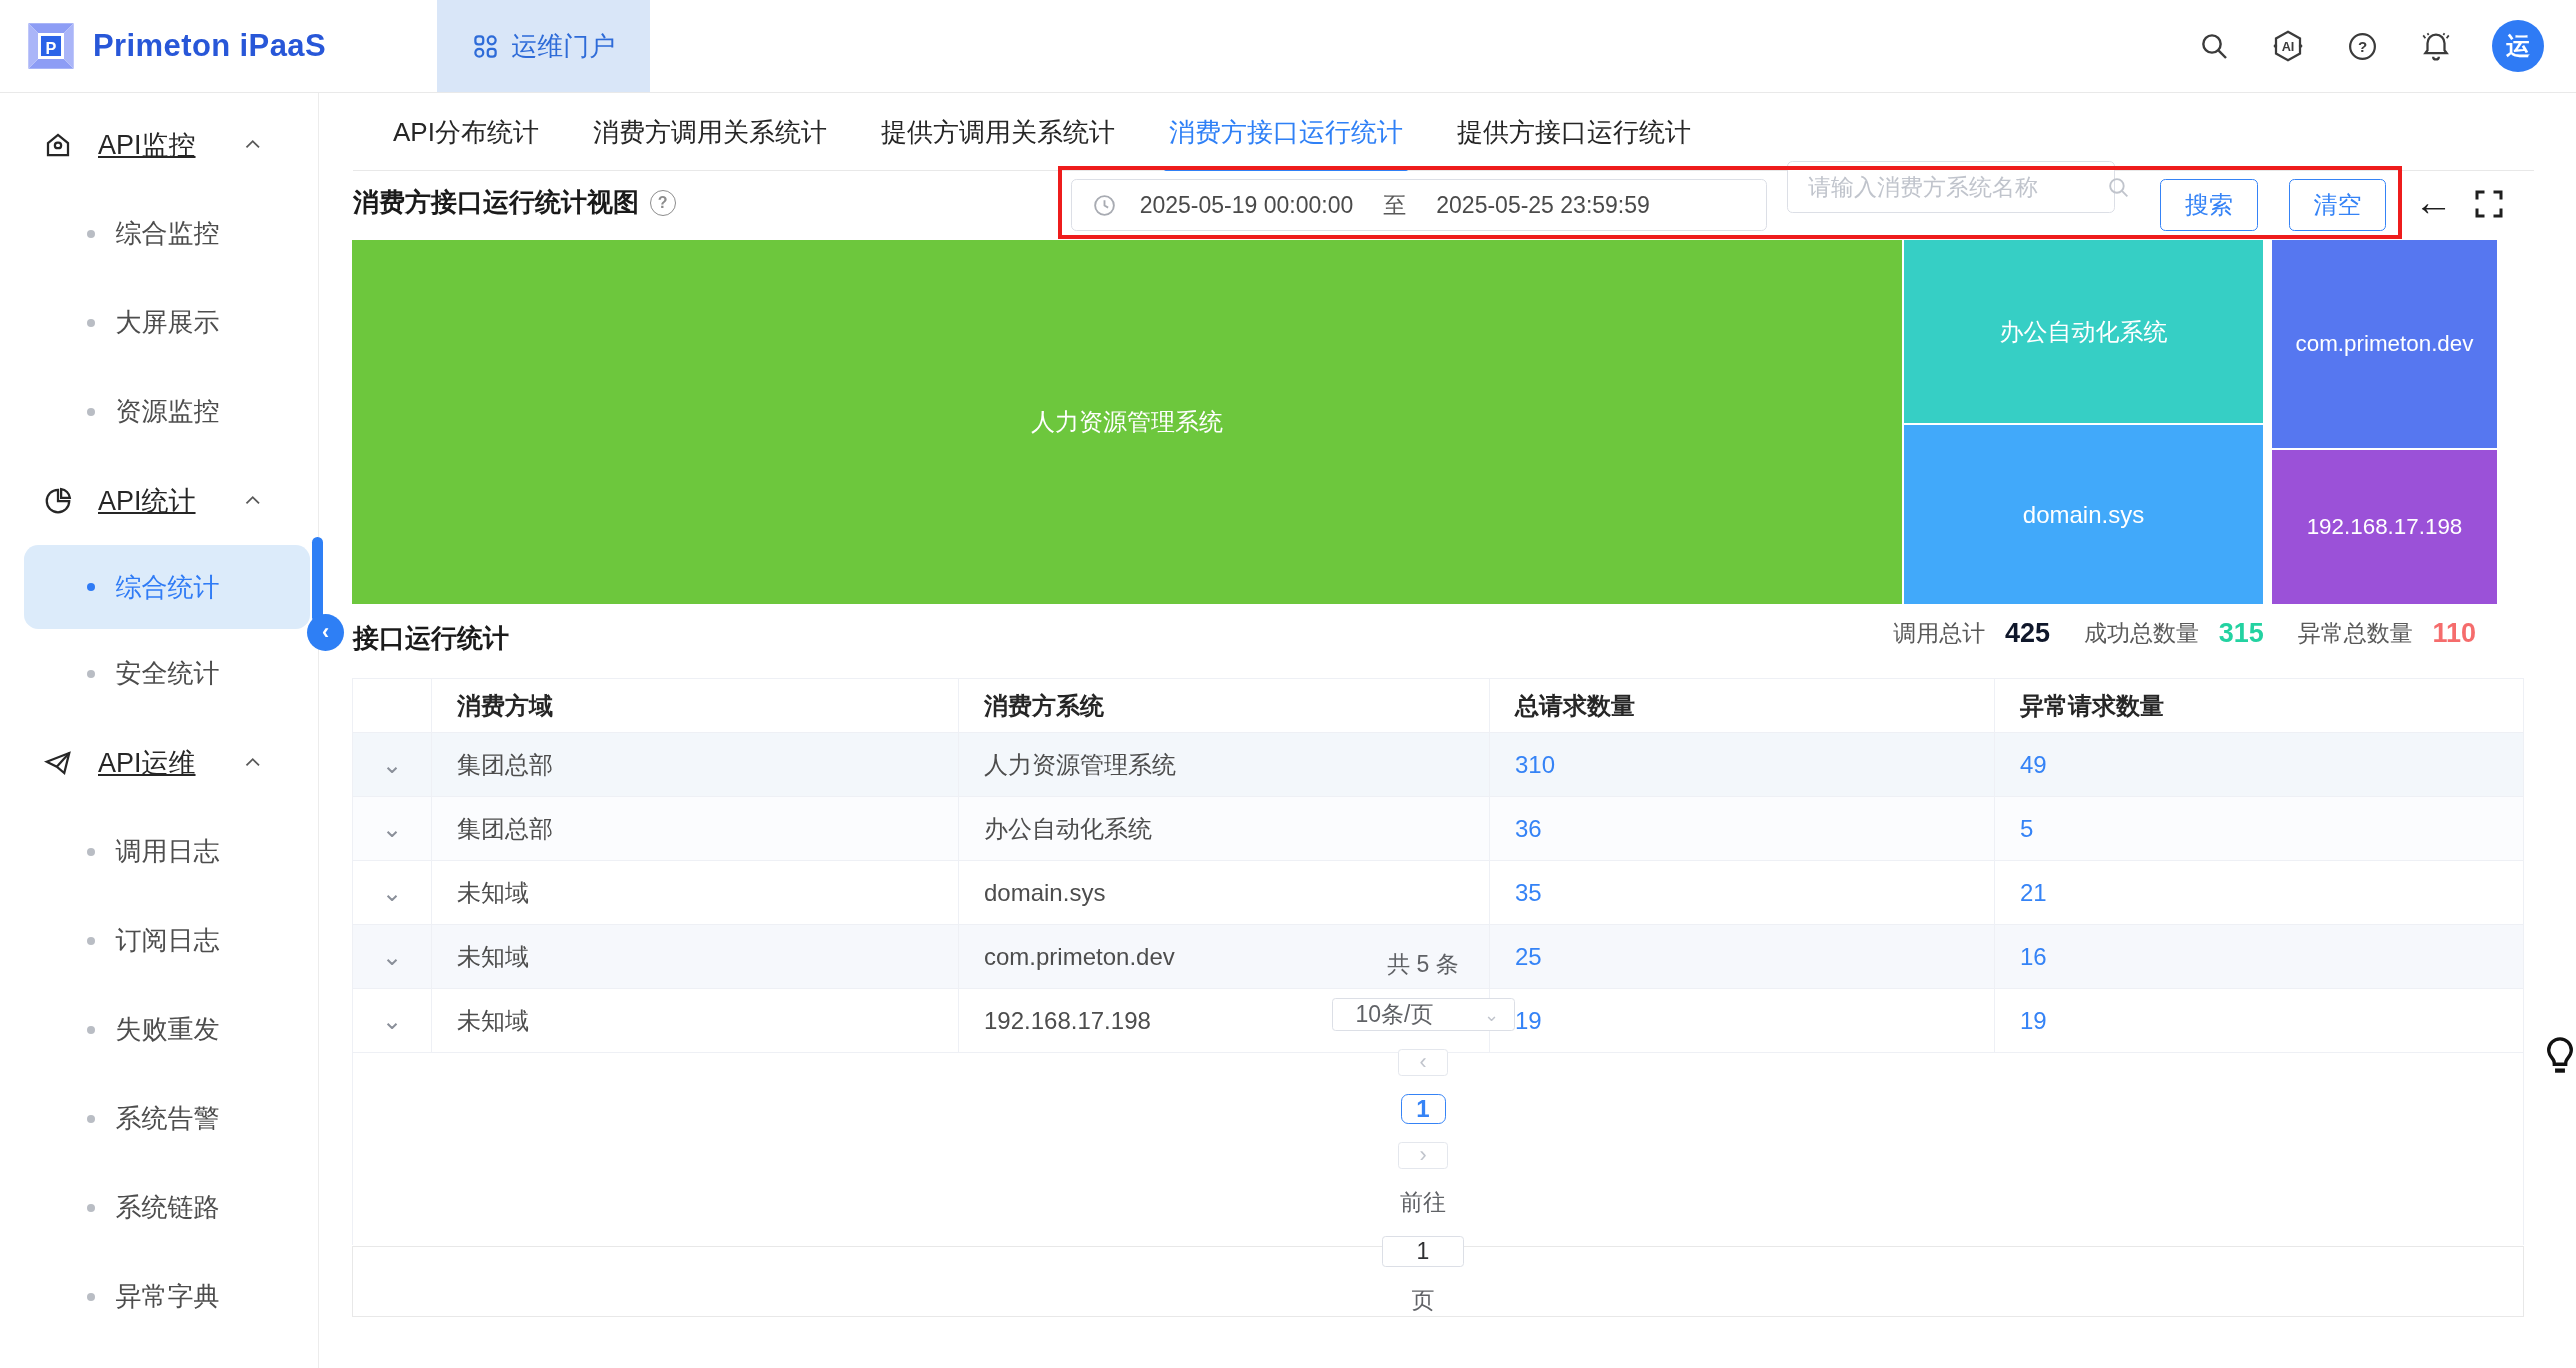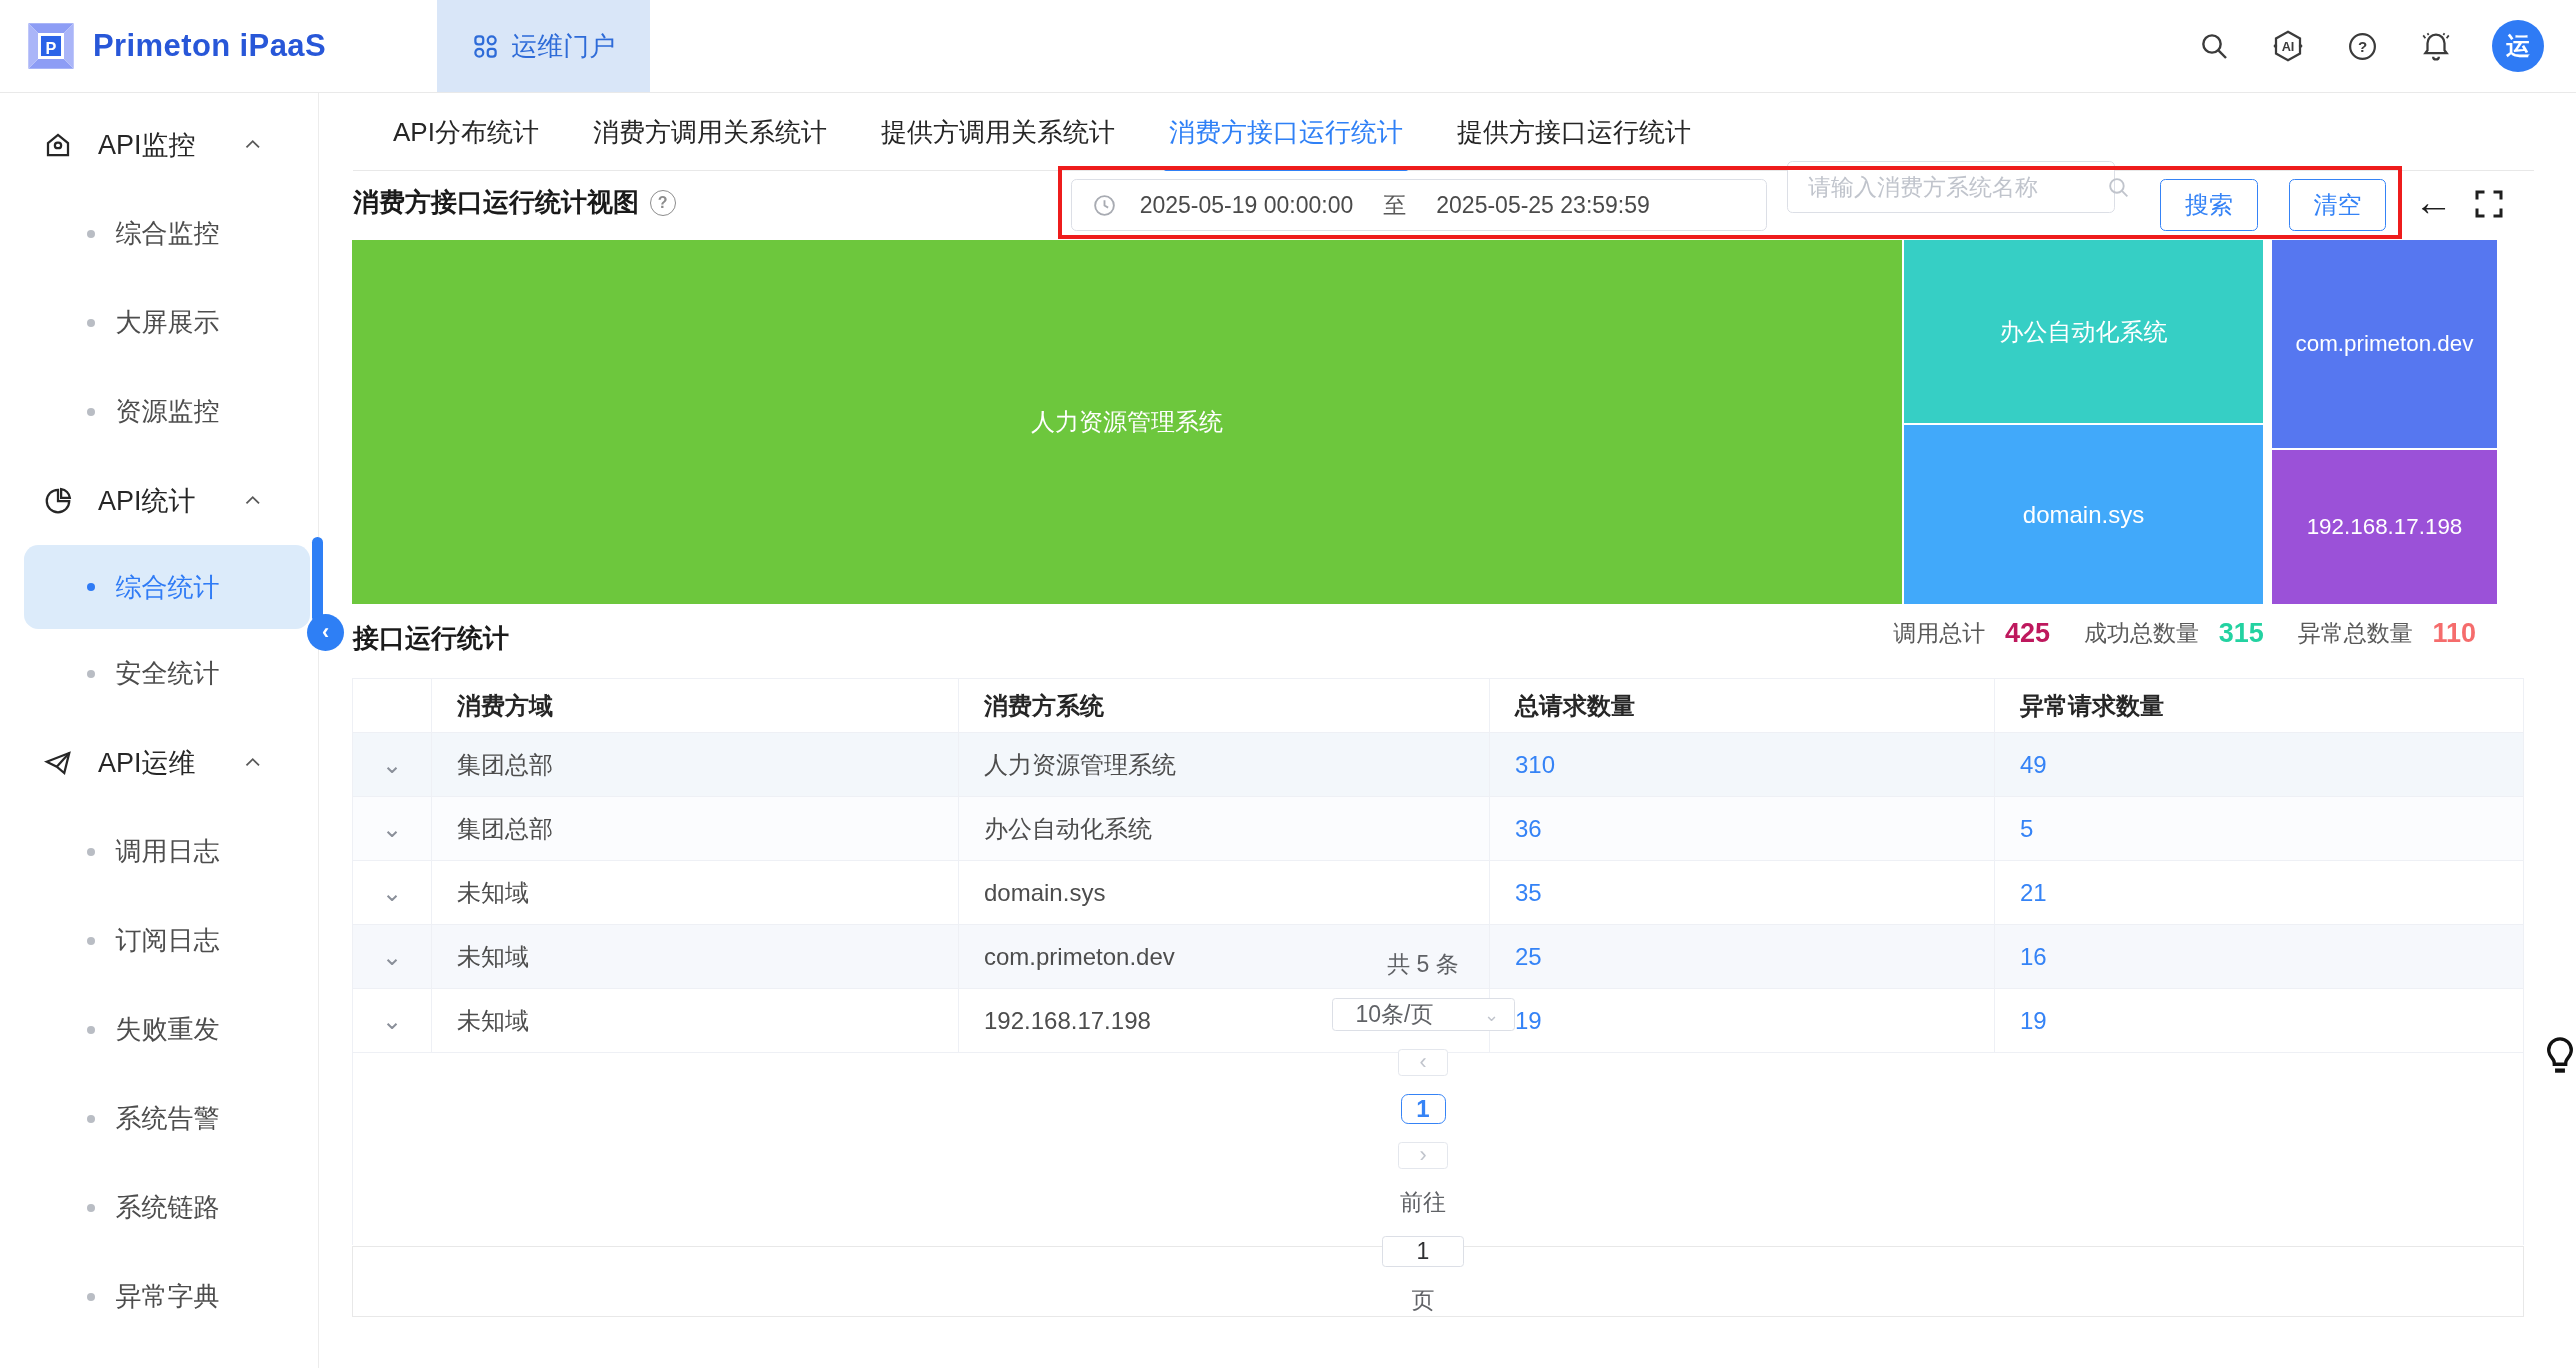"API监控" .side-section { text-decoration: none -> underline }
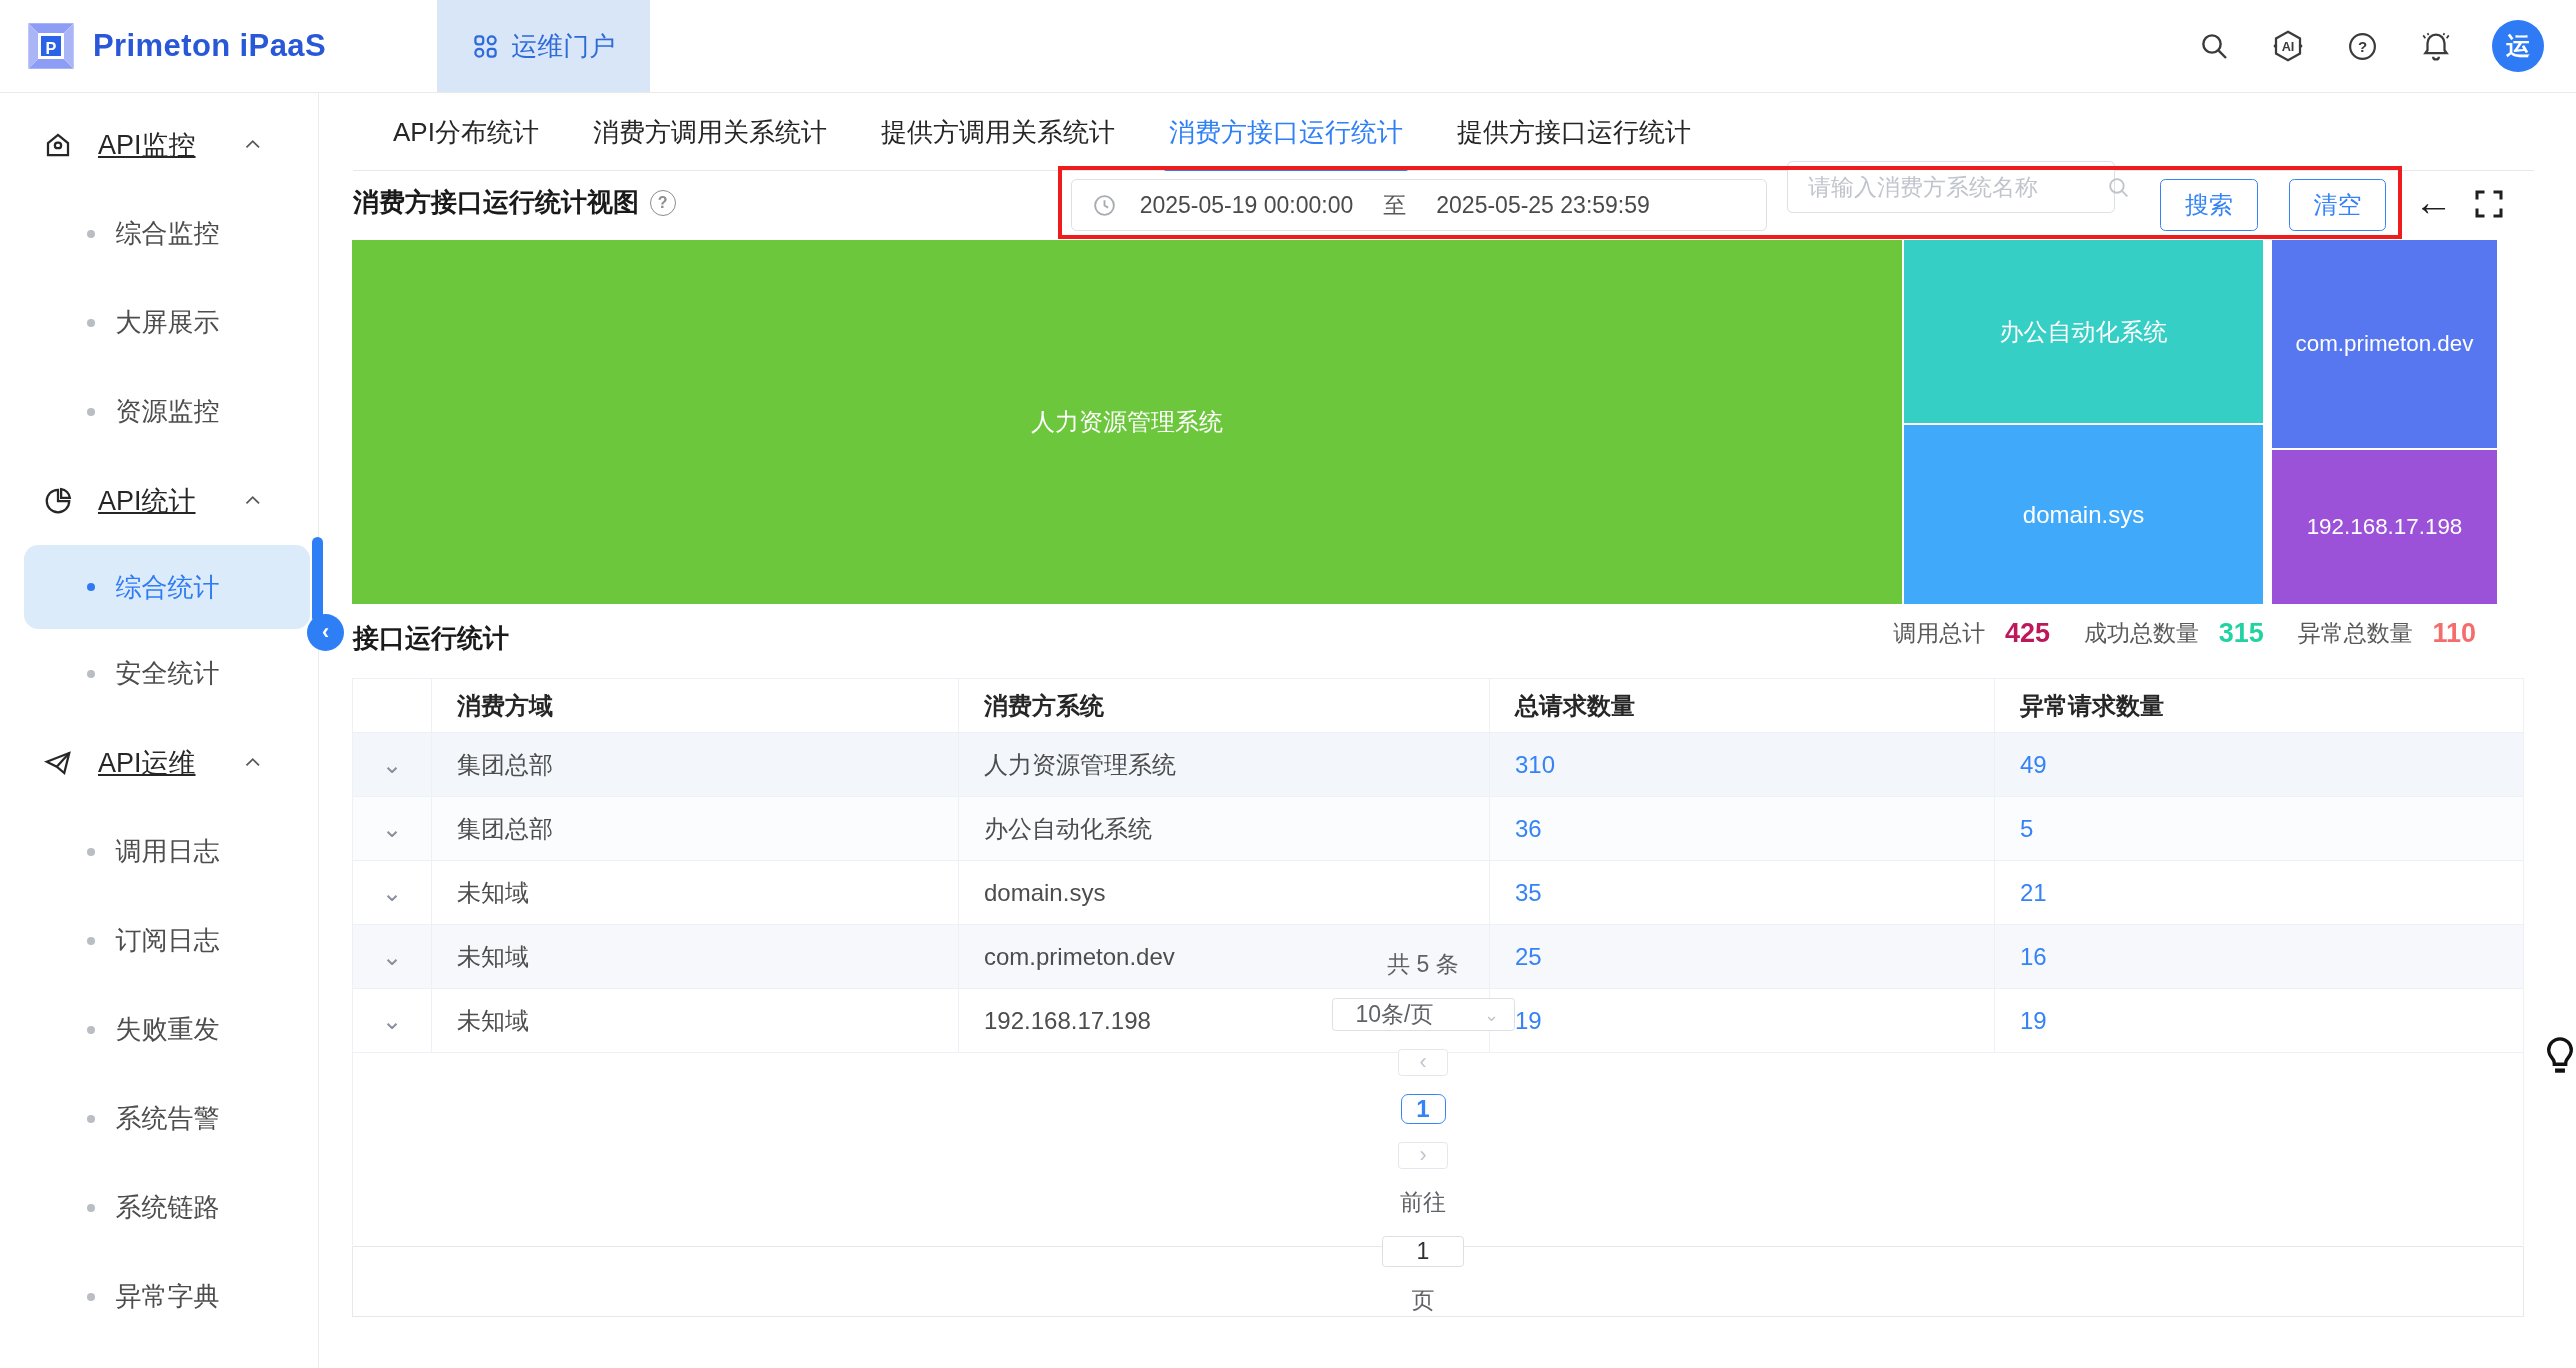"425" .num-total { color: #be185d -> #0f172a }
